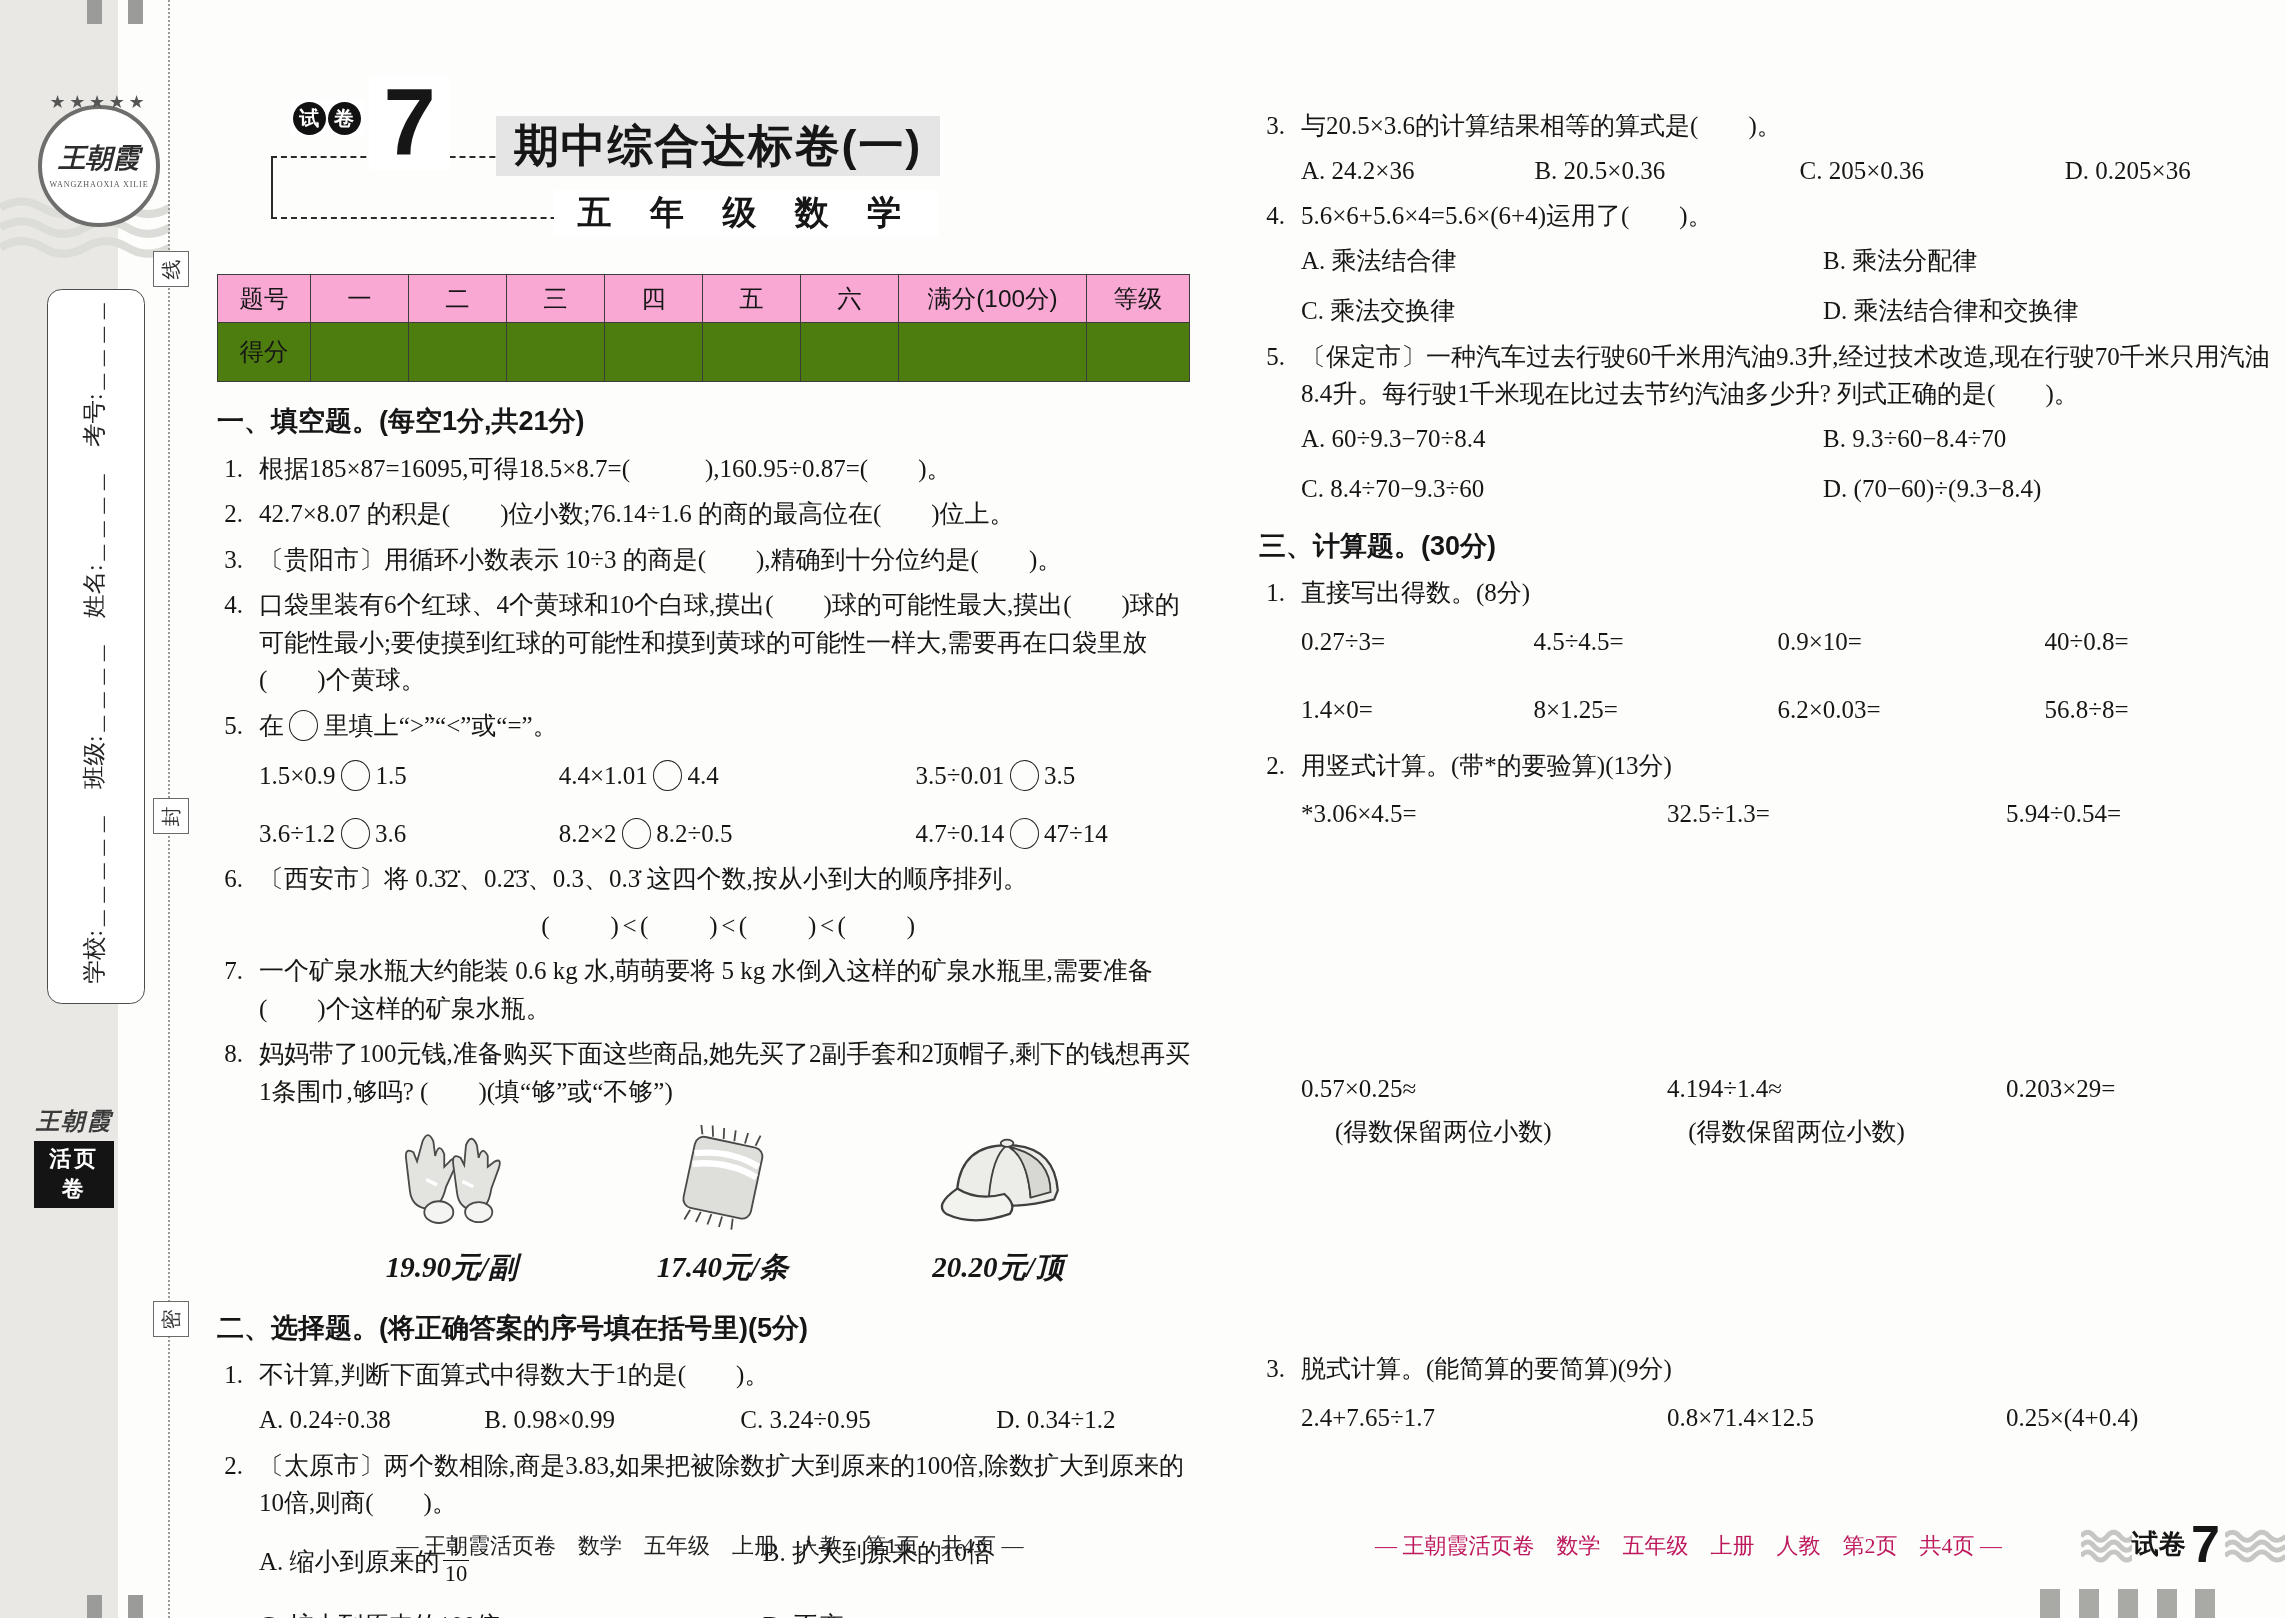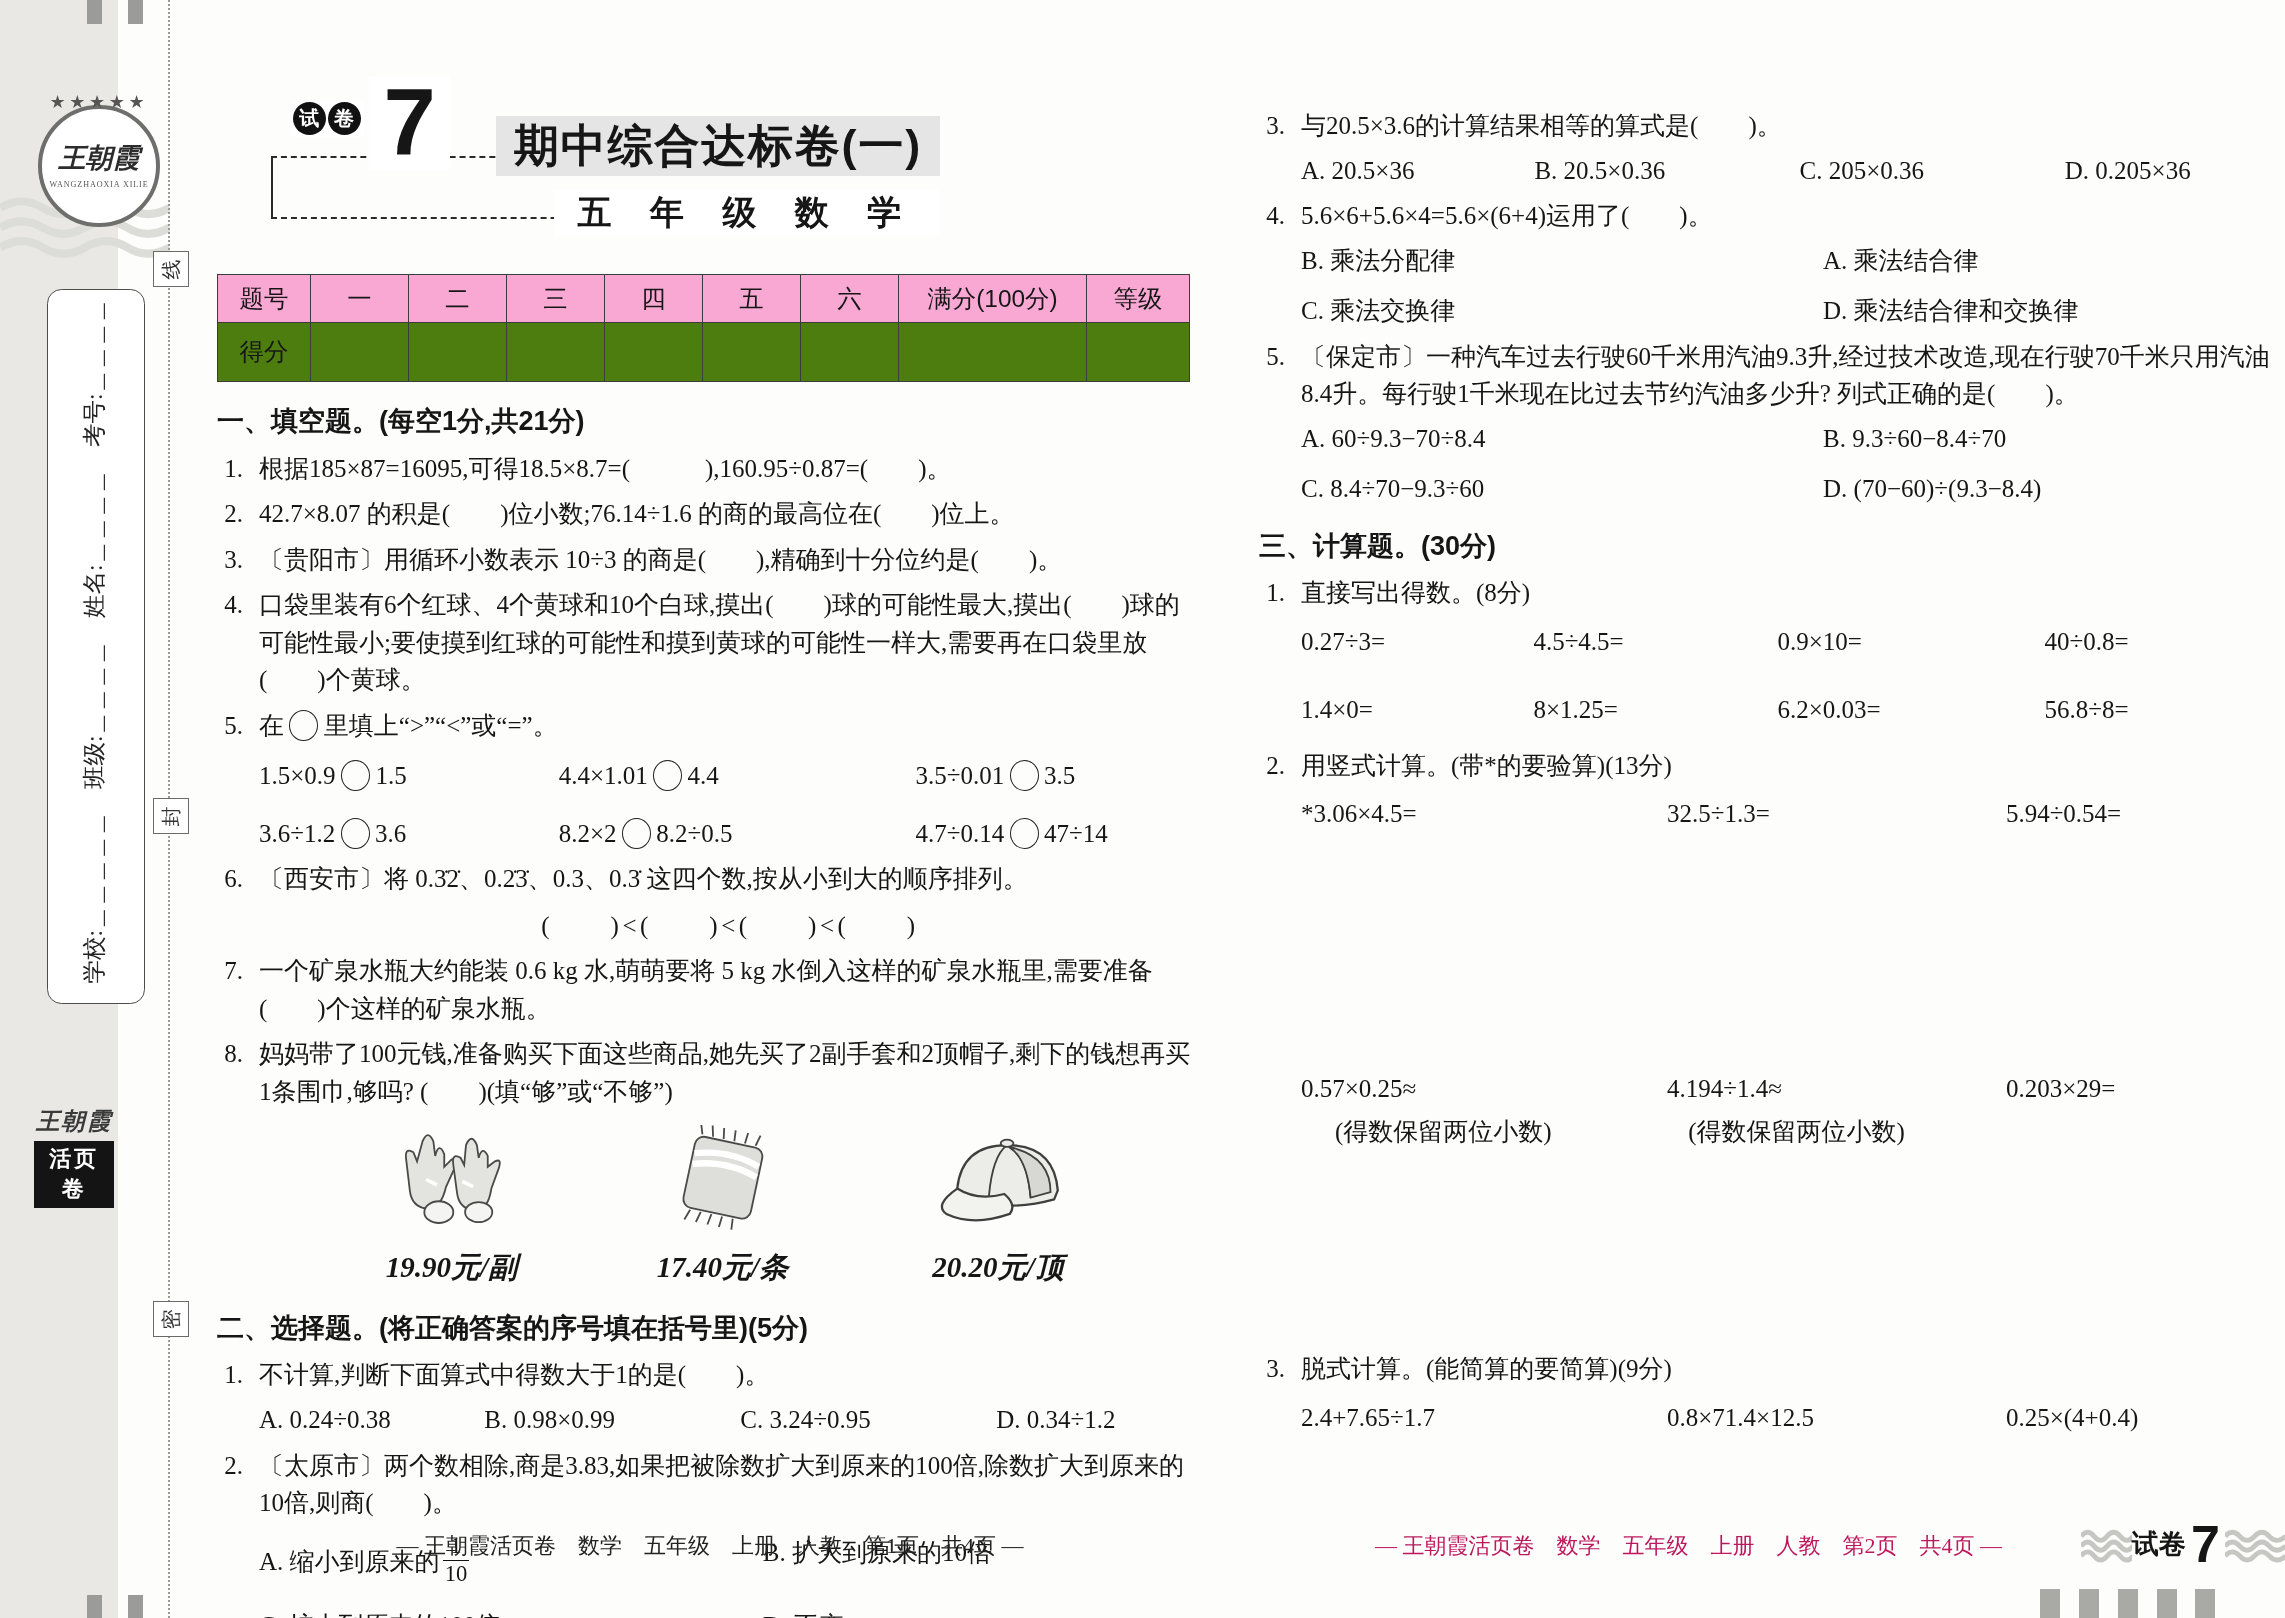"A. 20.5×36" span { text: 20.5 -> 24.2 }
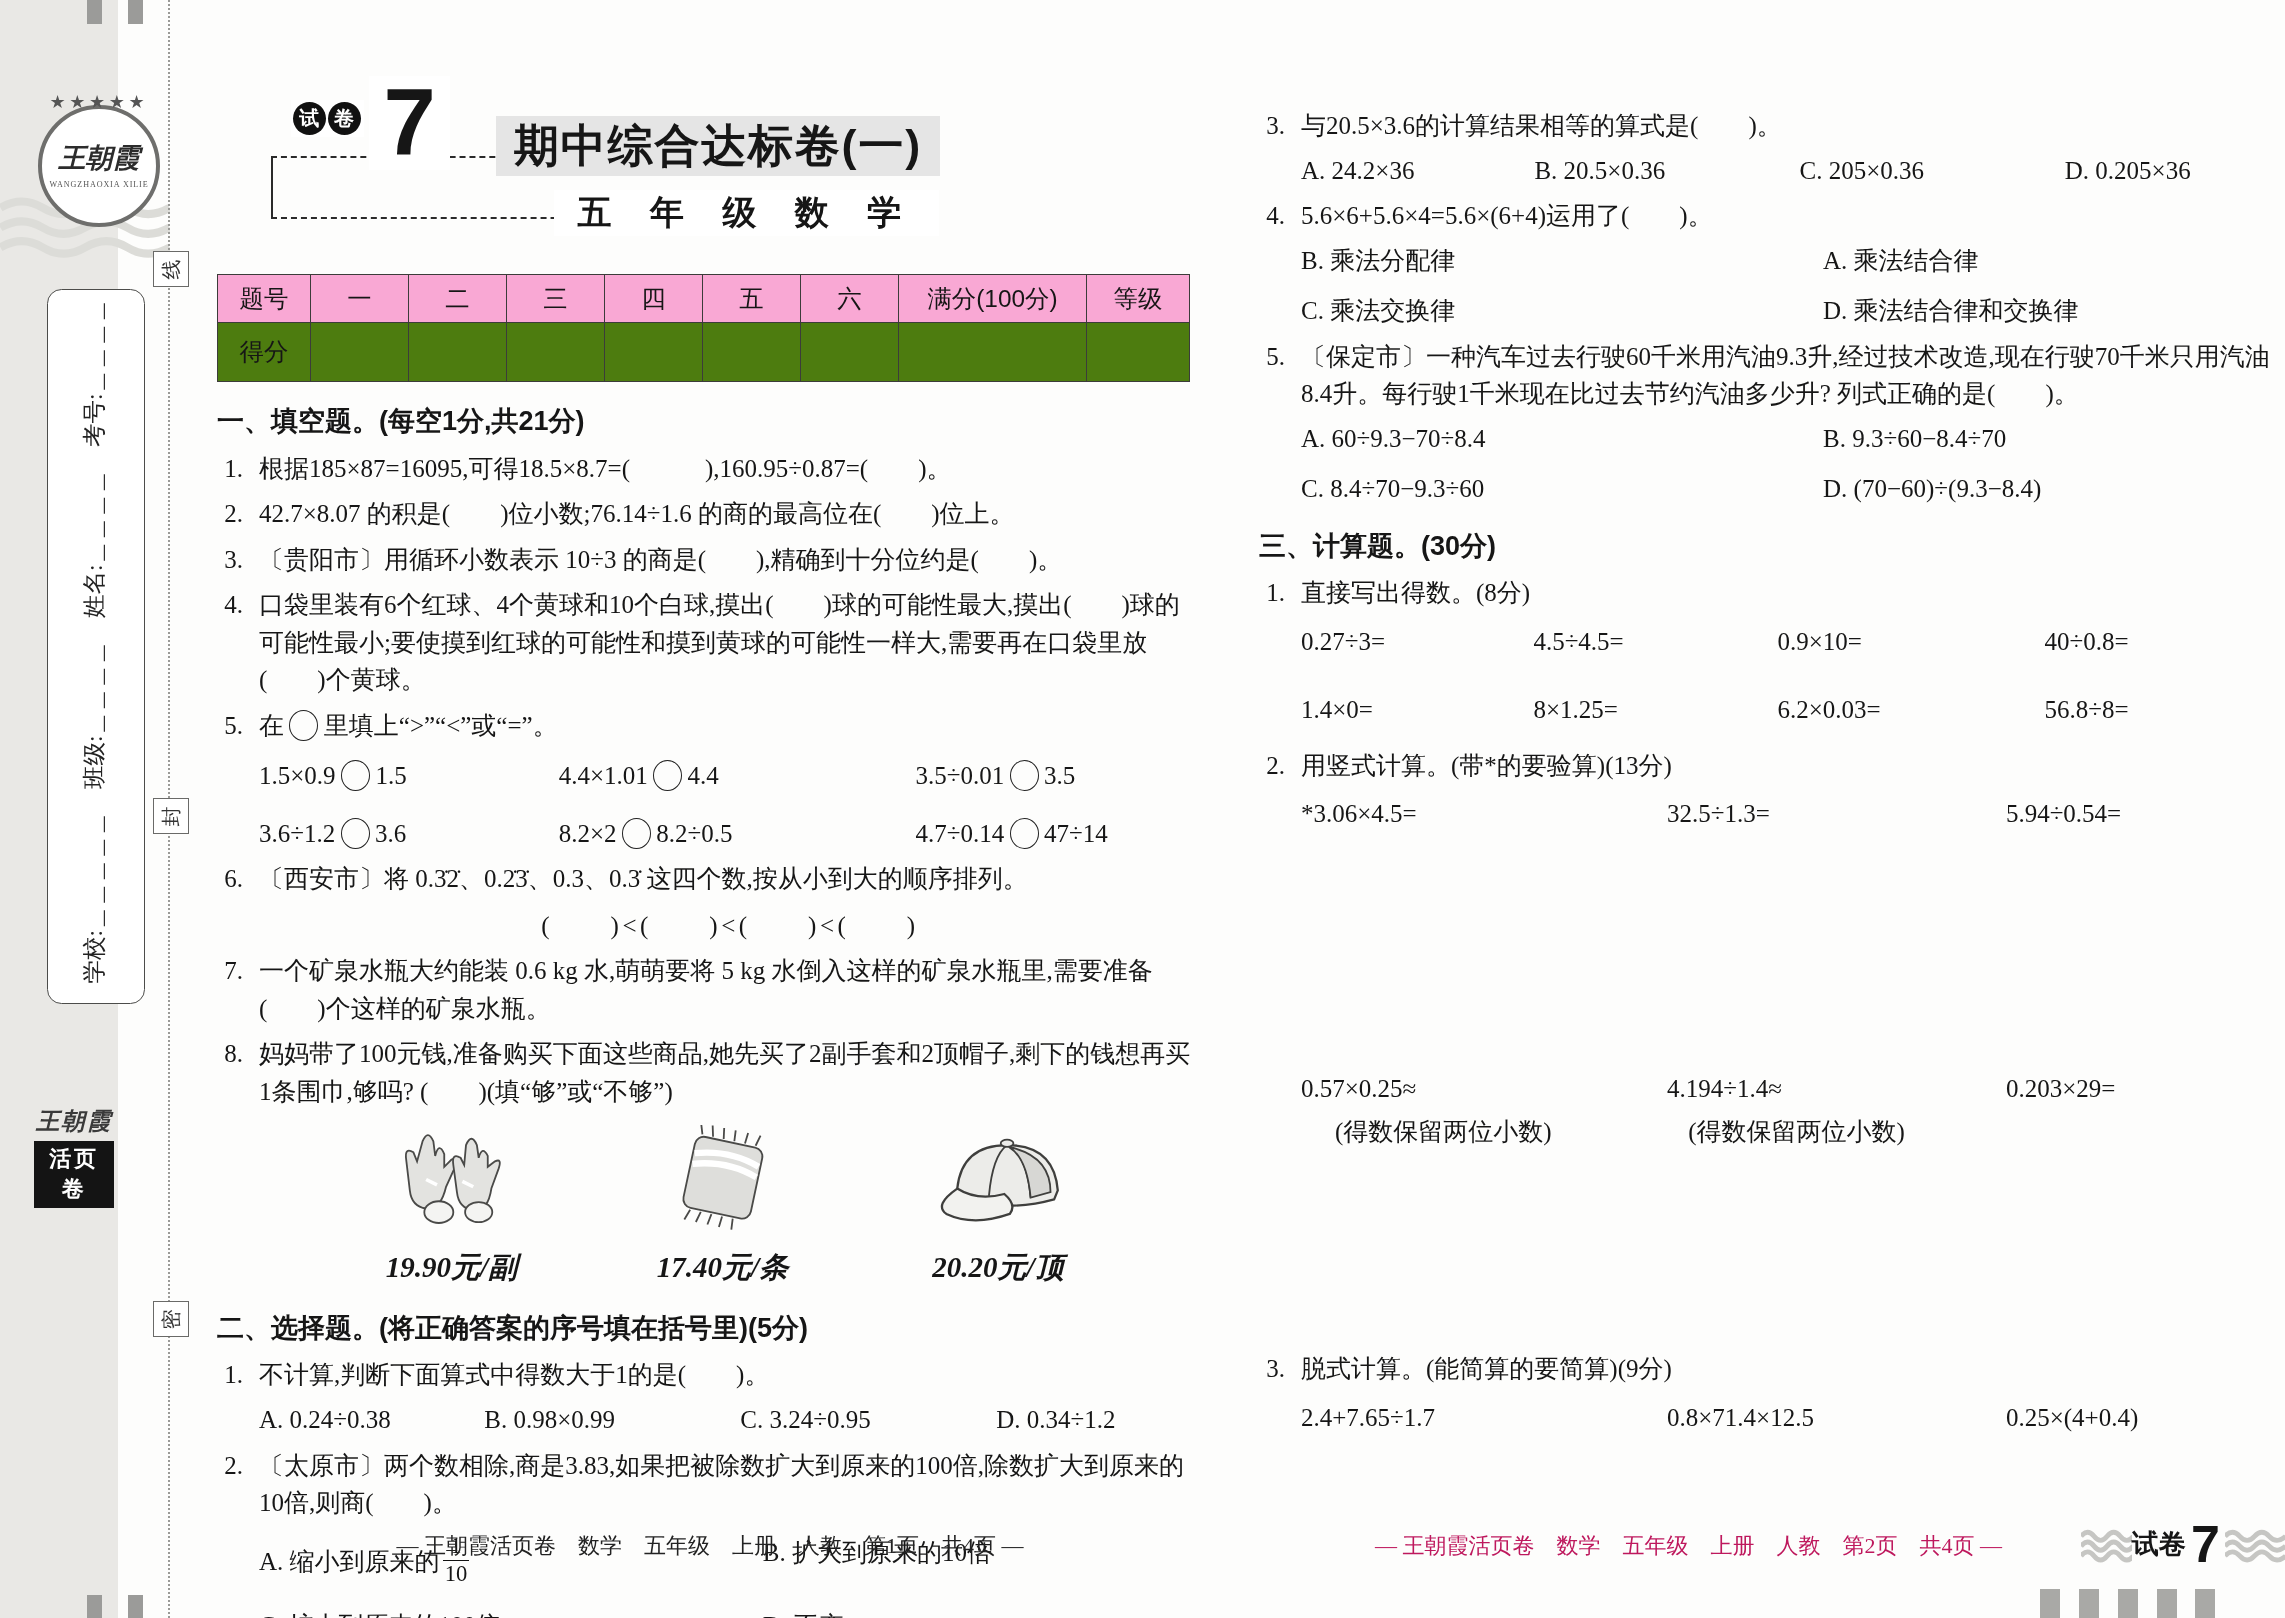"B. 乘法分配律" span { order: before "A. 乘法结合律" -> after "A. 乘法结合律" }
